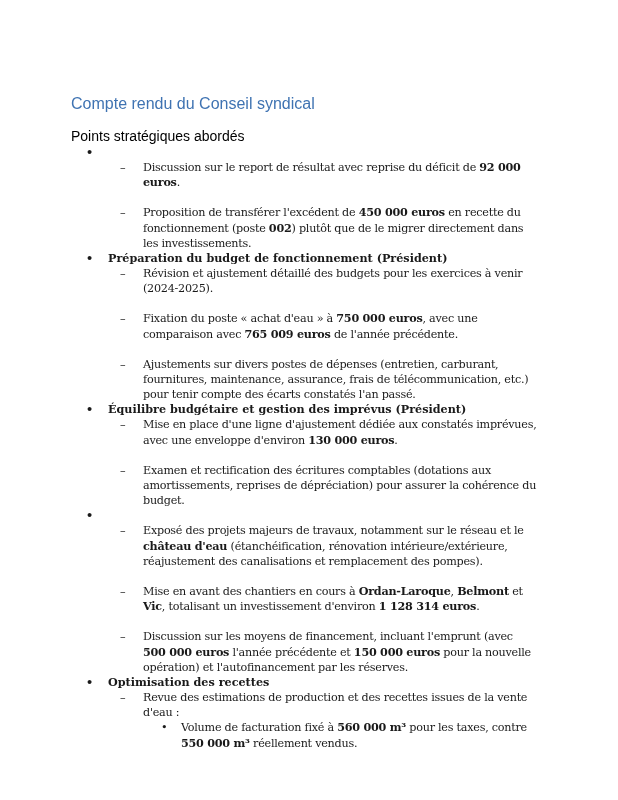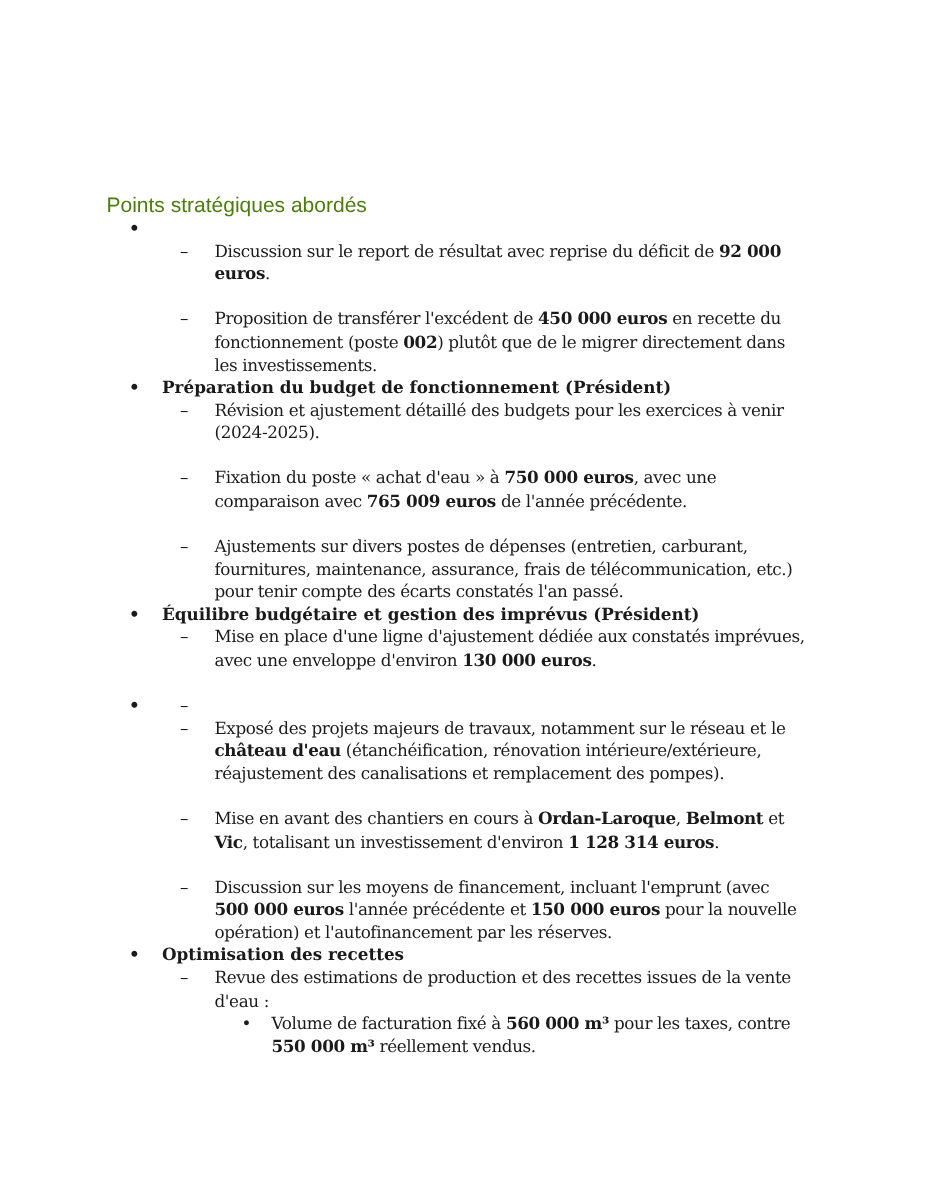"Compte rendu du Conseil syndical" div.title { html: none -> <div>Compte rendu du Conseil syndical</div> }
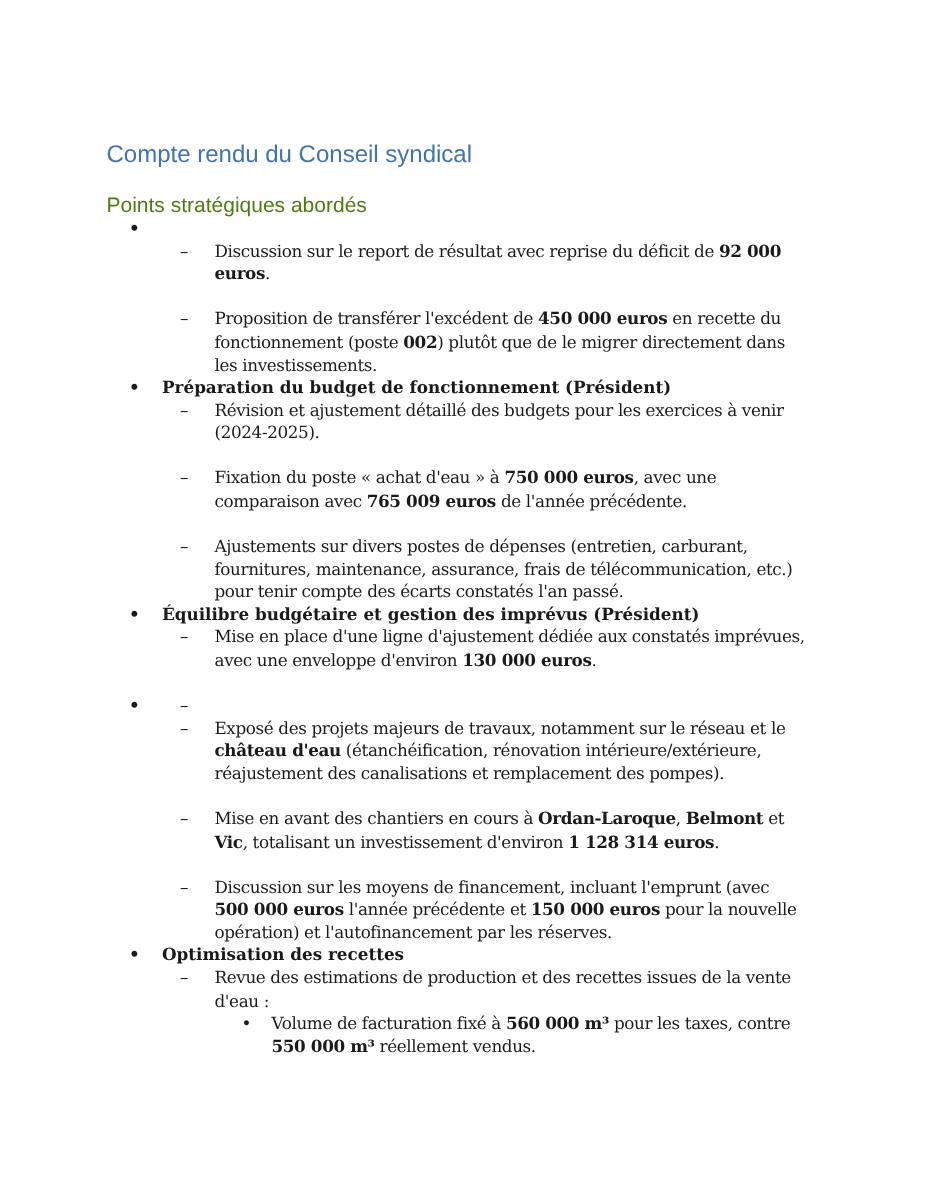"Points stratégiques abordés" .subtitle { color: #4d7c0f -> #000000 }
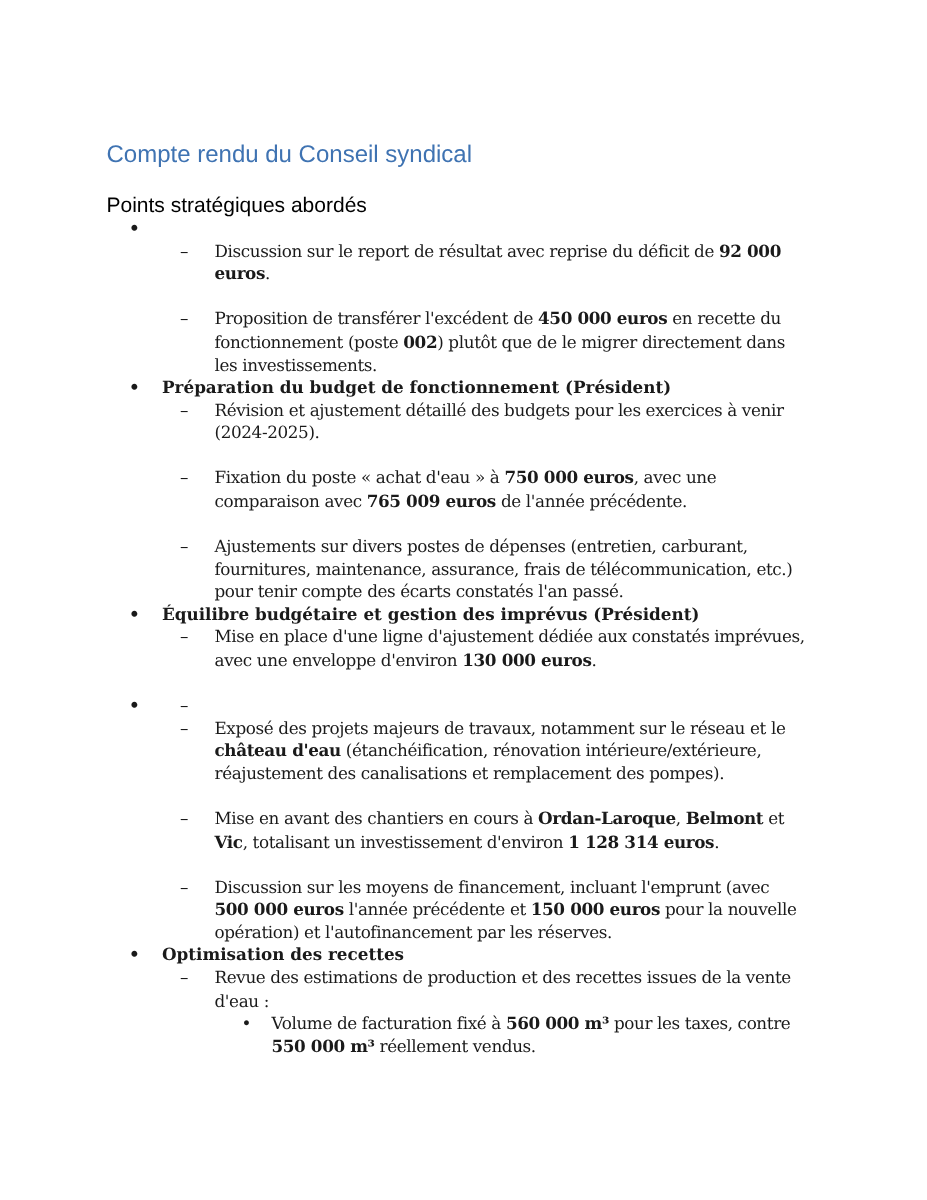"Examen et rectification des écritures" span { html: none -> <span>Examen et rectification des écritures comptables (dotations aux amortissements, reprises de dépréciation) pour assurer la cohérence du budget.</span> }
